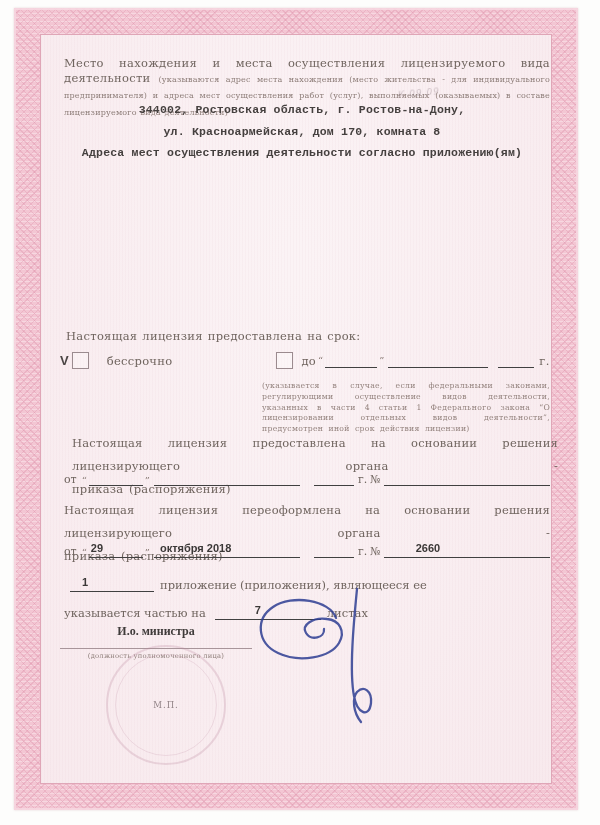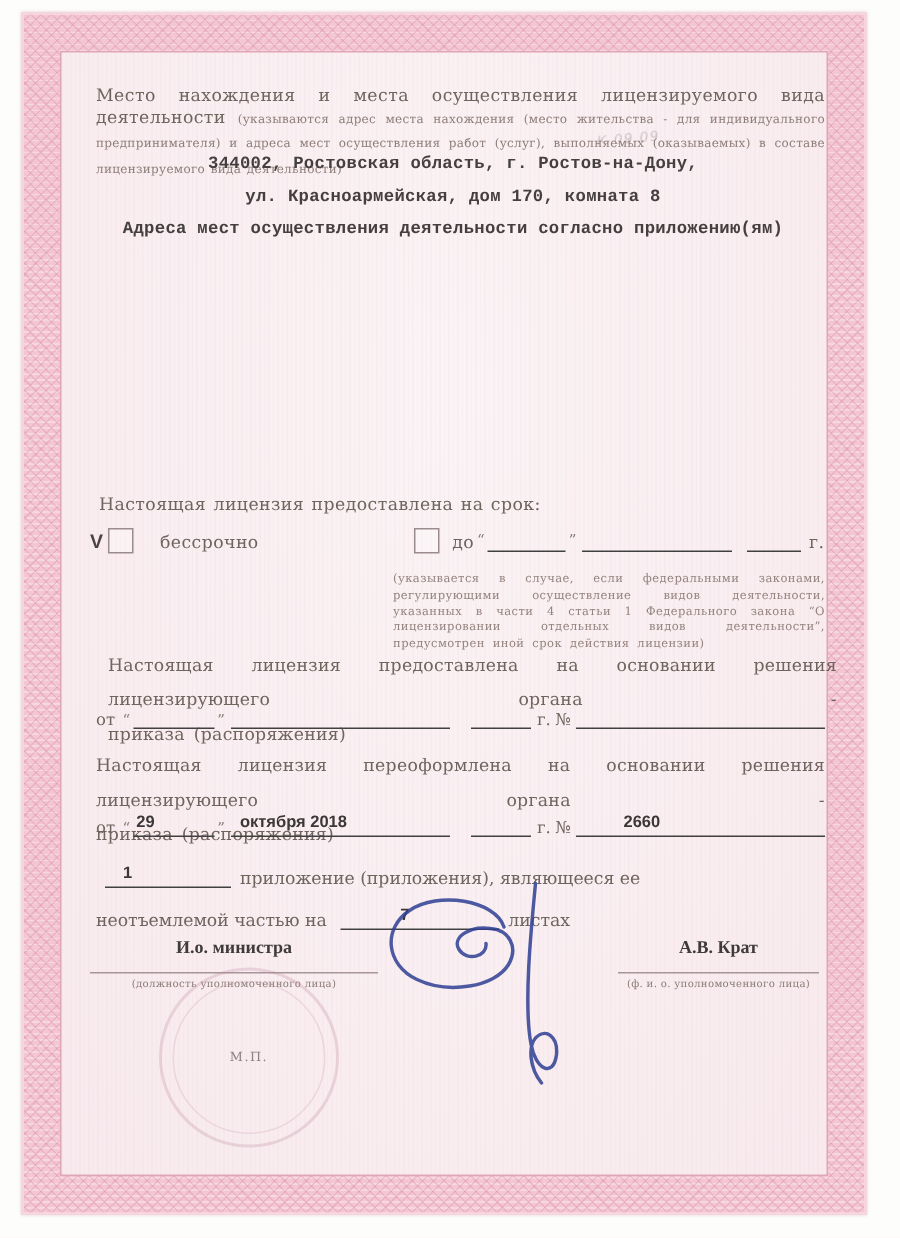"неотъемлемой частью на" span.flab { text: неотъемлемой -> указывается }
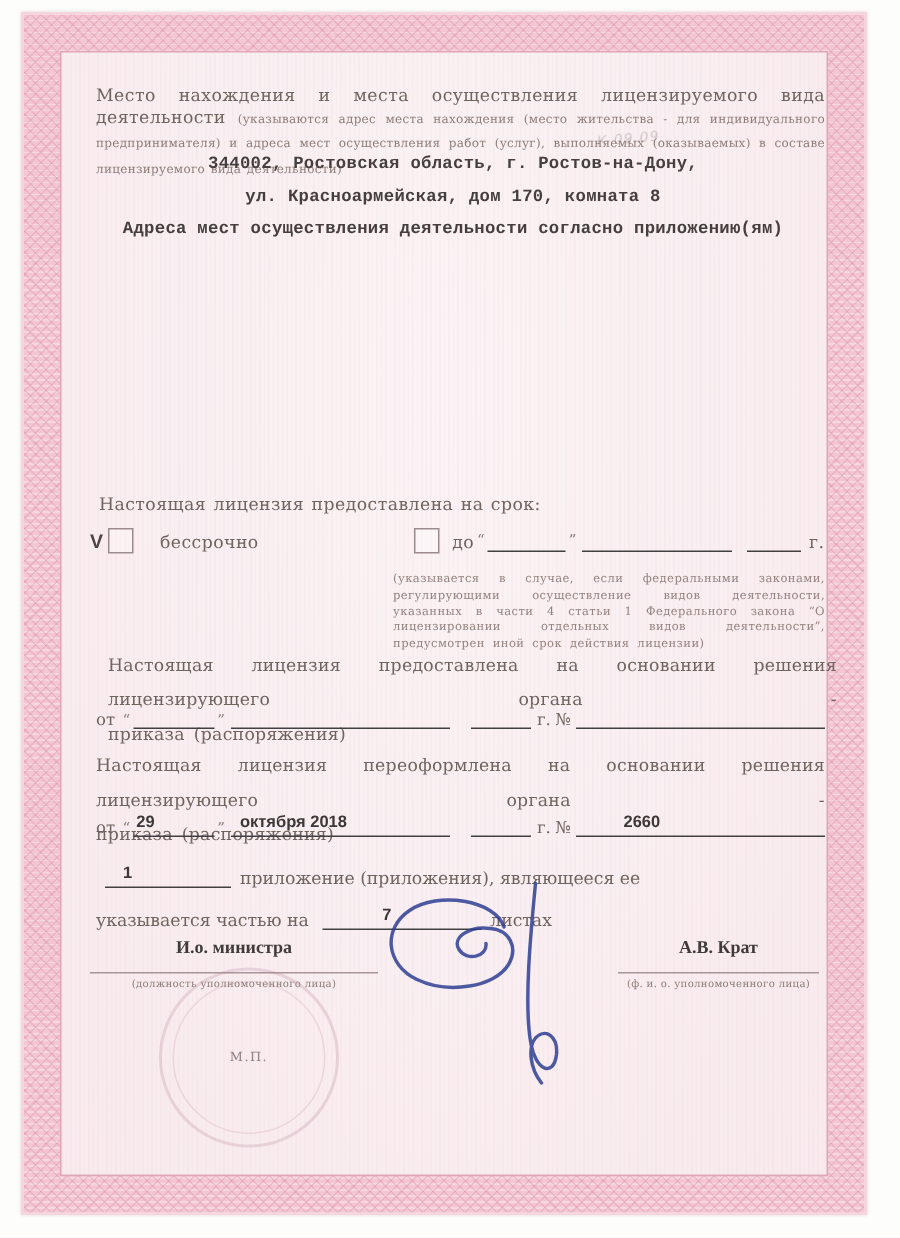"А.В. Крат" div.sigcol { html: <div> <div>А.В. Крат</div> <div></div> <div>(ф. и. о. уполномоченного лица)</div> </div> -> none }
